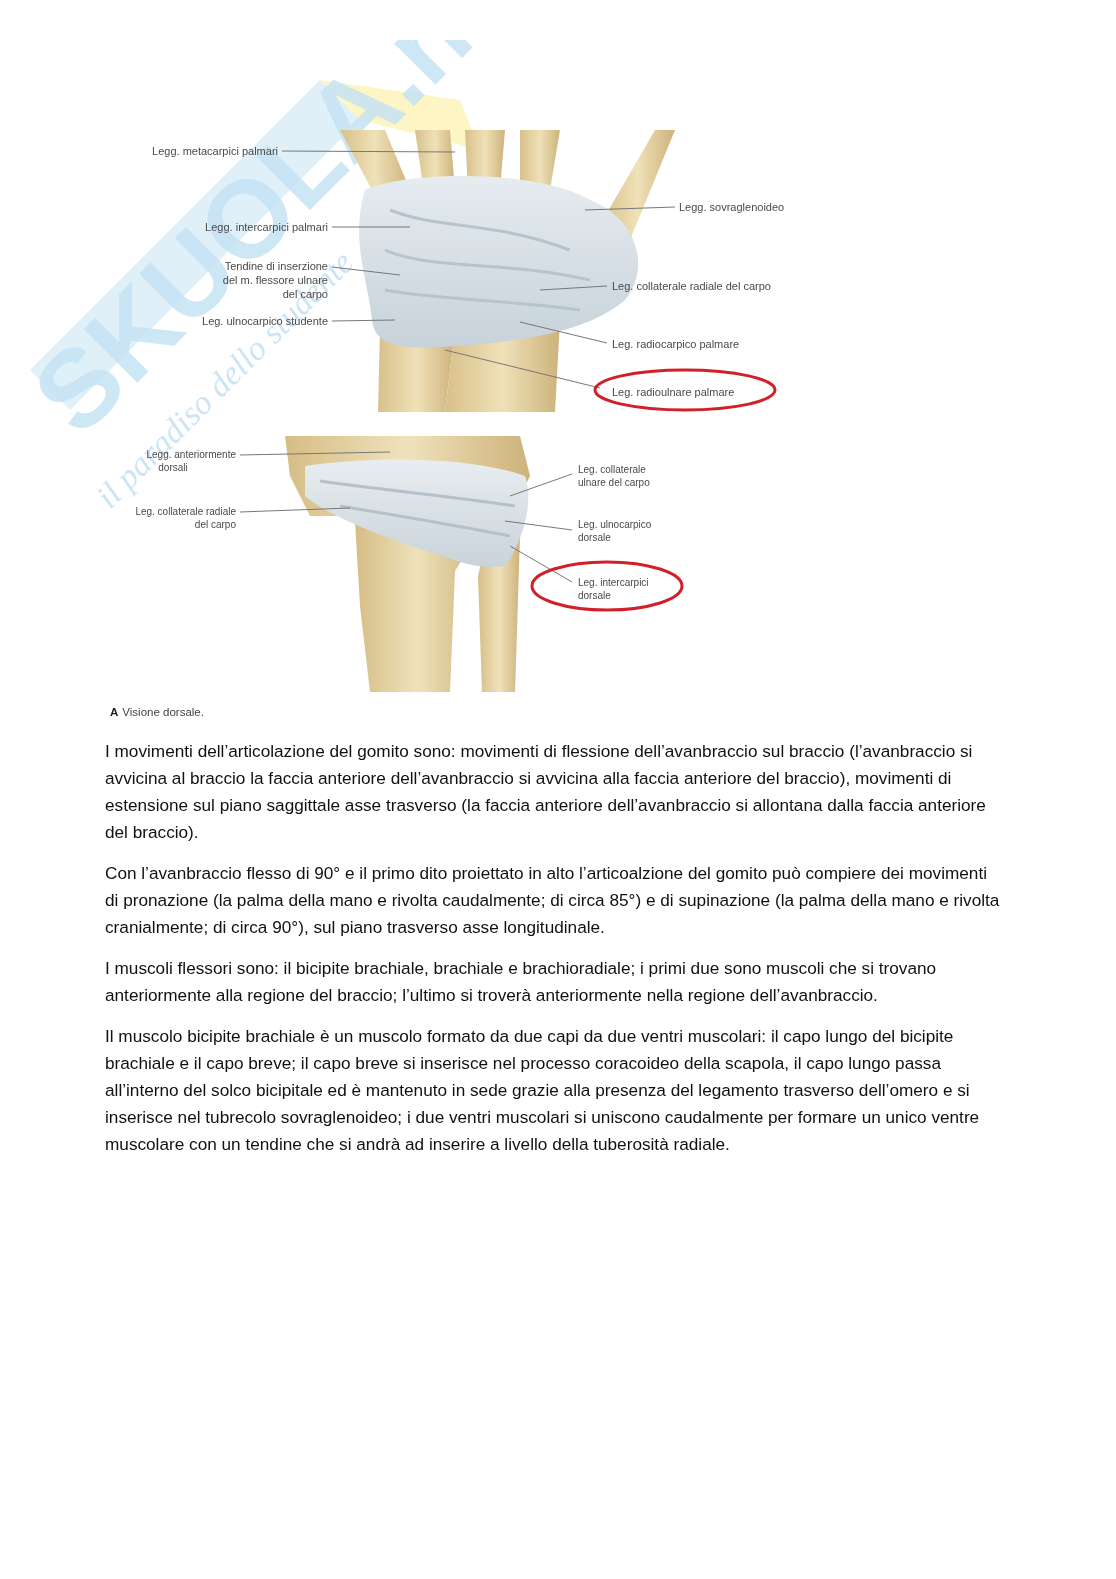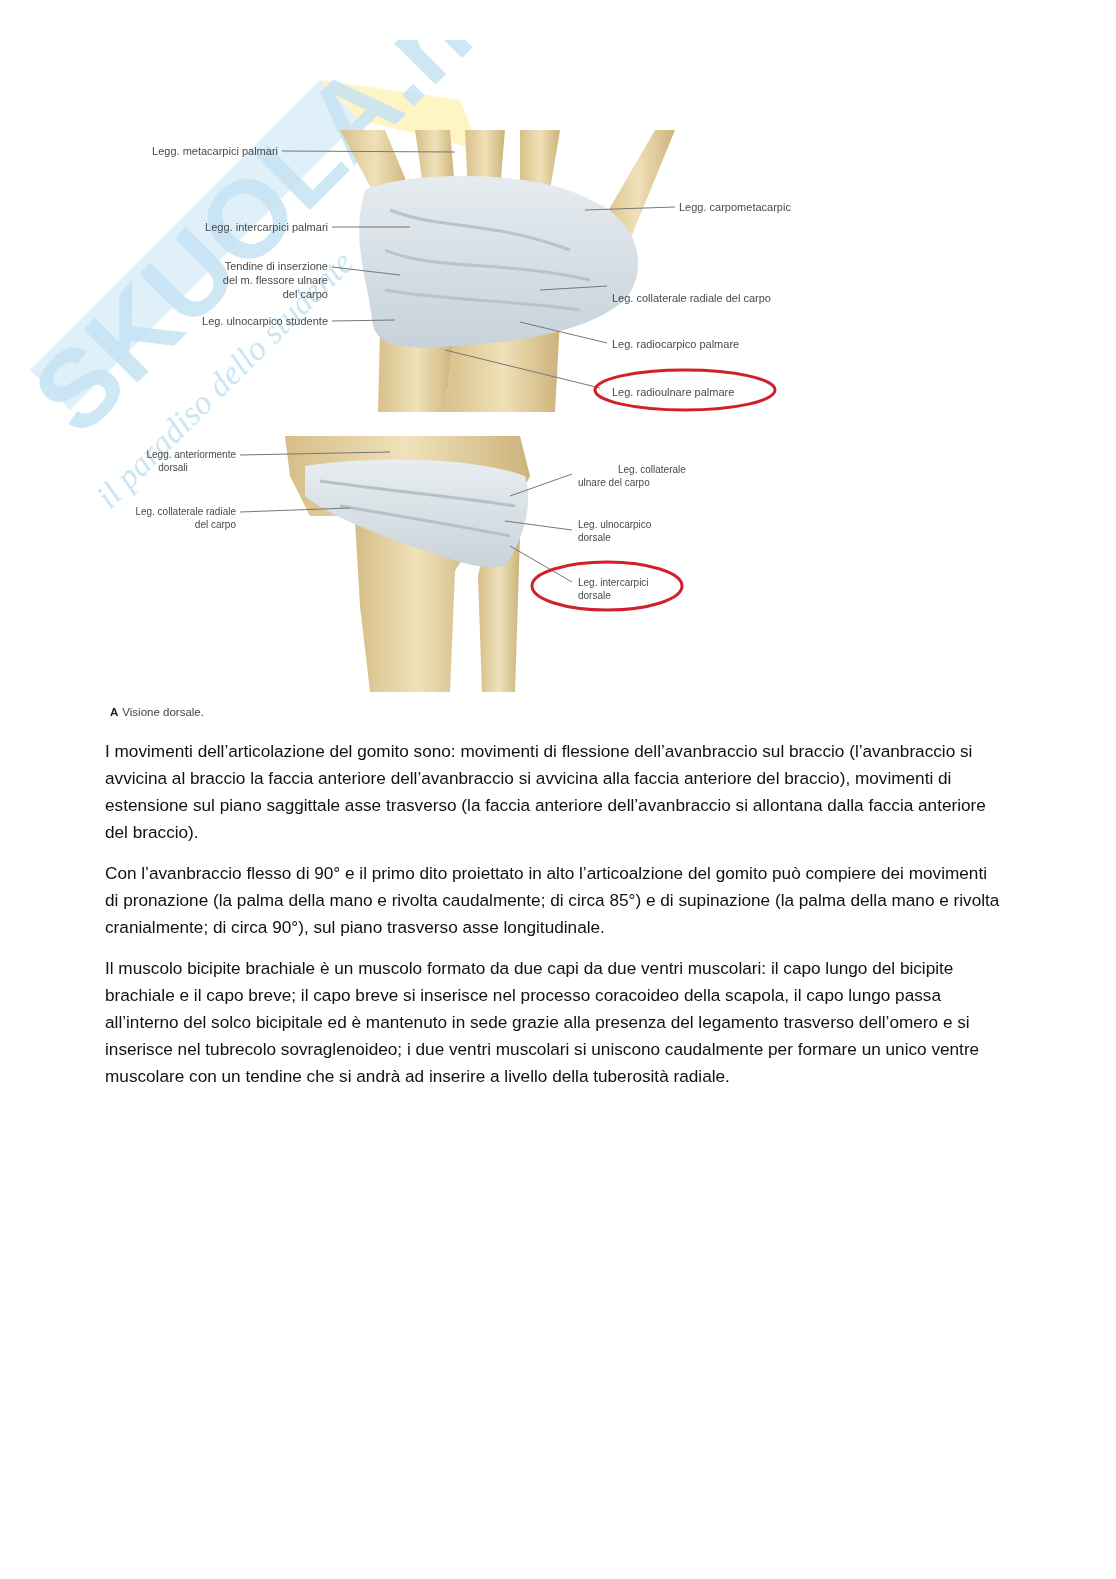"Legg. carpometacarpic" div.label { text: carpometacarpic -> sovraglenoideo }
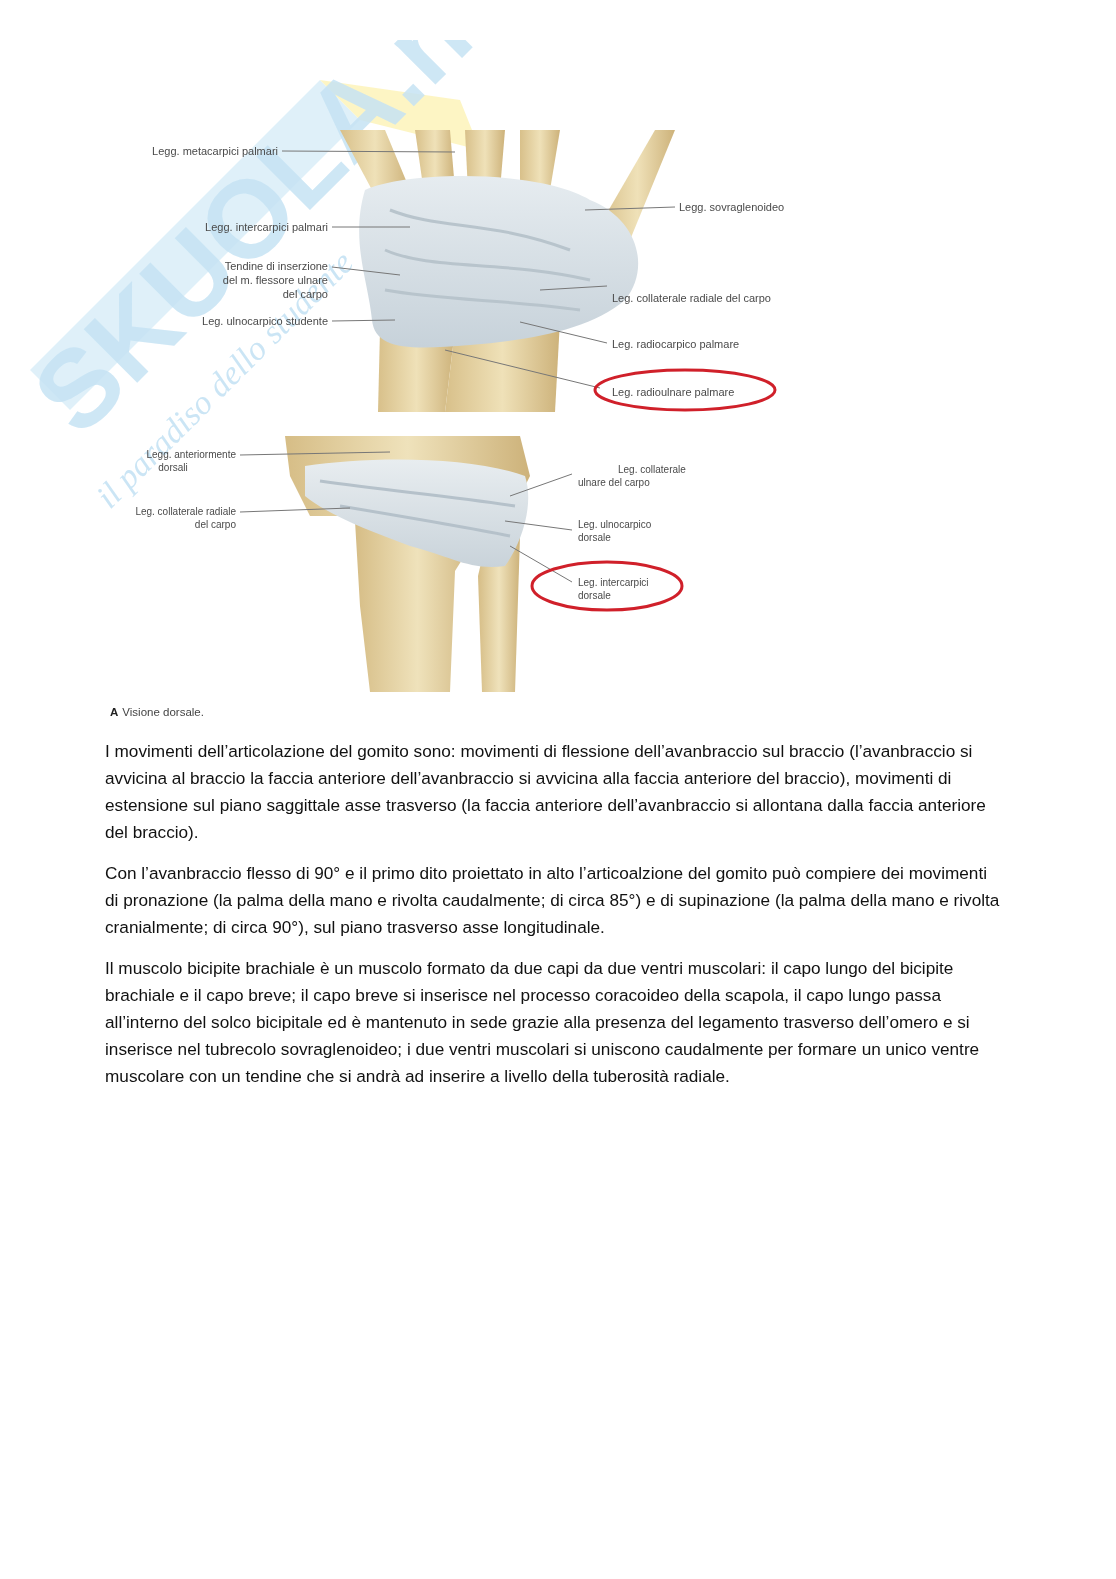"Leg. collaterale radiale del carpo" div.label { margin-top: 12px -> none }
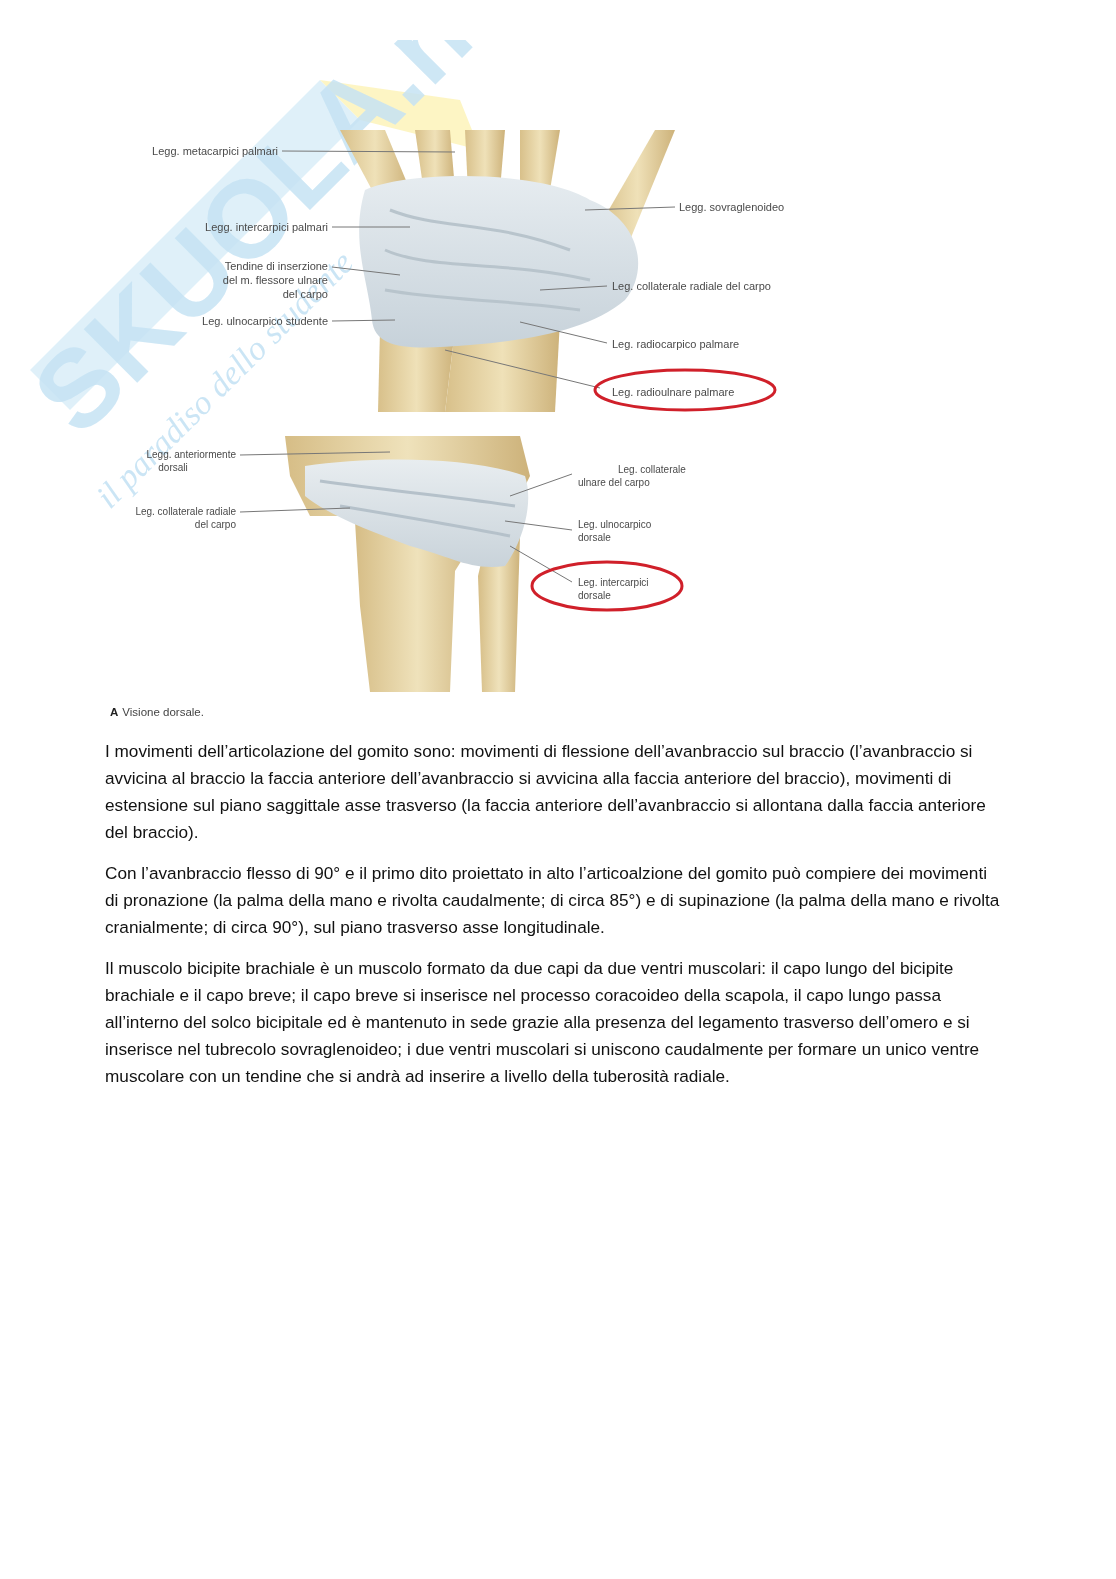"Leg. collaterale" div.label { margin-left: 40px -> none }
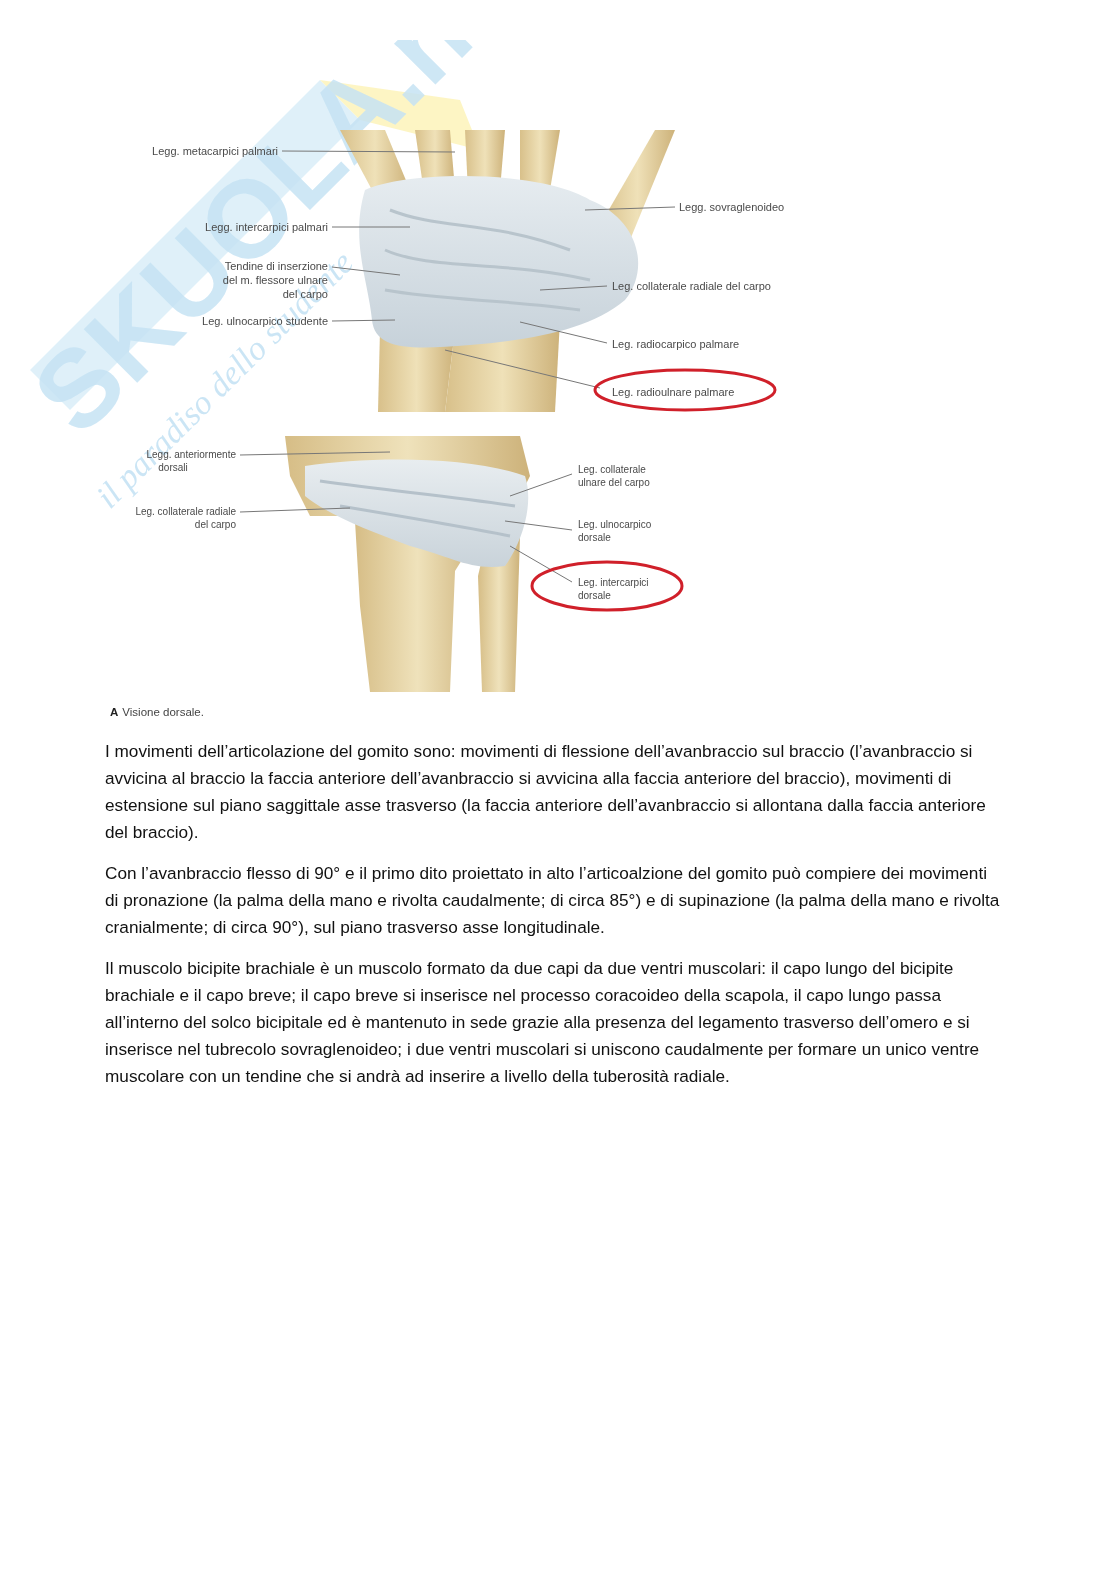"I muscoli flessori sono: il" p.para { html: none -> <p>I muscoli flessori sono: il bicipite brachiale, brachiale e brachioradiale; i primi due sono muscoli che si trovano anteriormente alla regione del braccio; l’ultimo si troverà anteriormente nella regione dell’avanbraccio.</p> }
